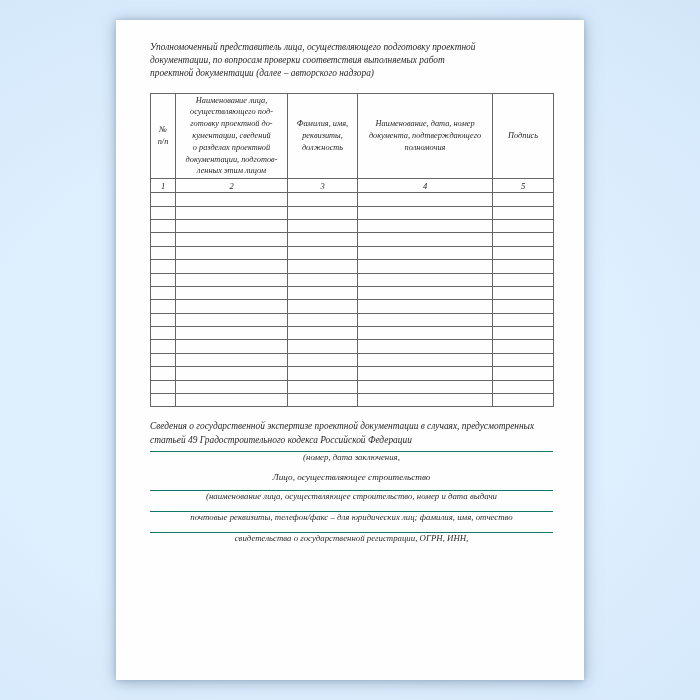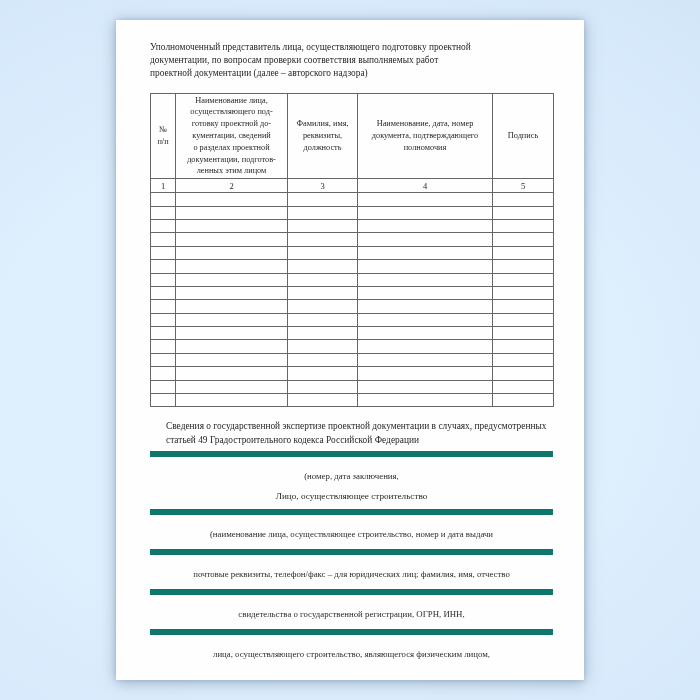"Уполномоченный представитель лица," .scene { font-style: none -> italic }
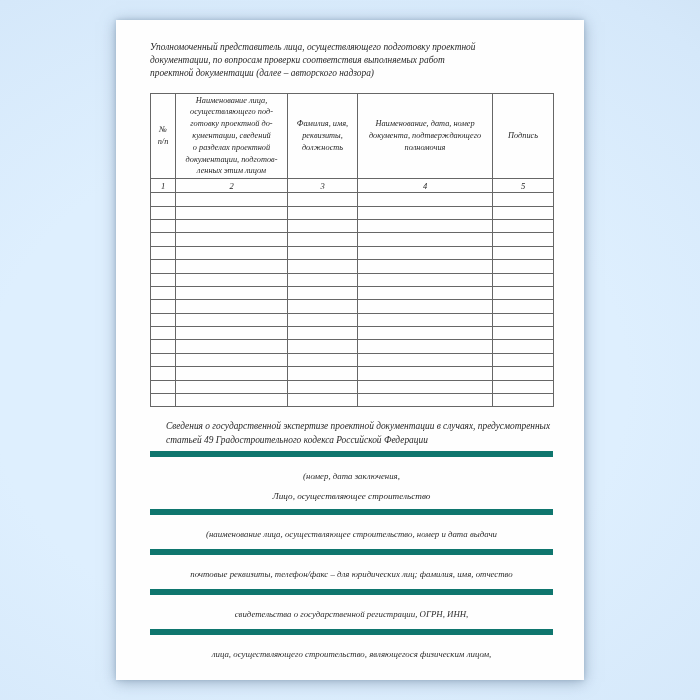"Сведения о государственной экспертизе" .note { margin-left: 16px -> none }
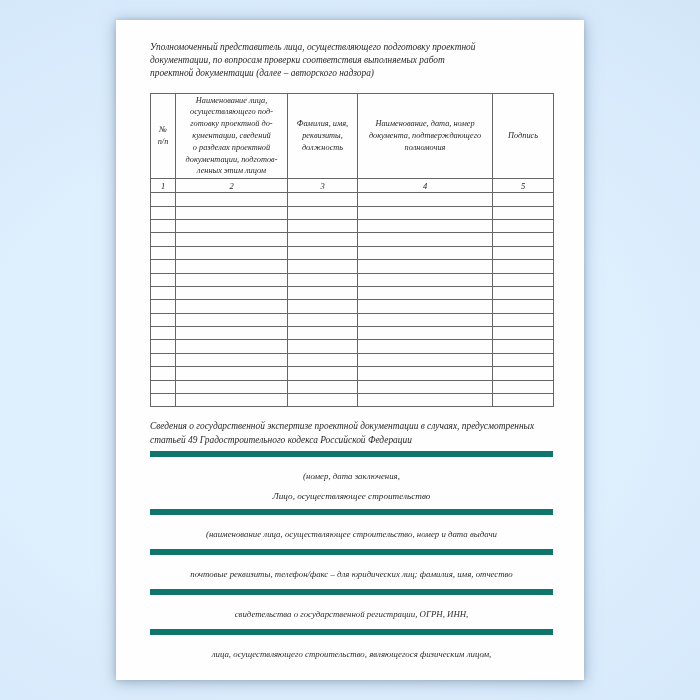"(номер, дата заключения," .ruled-field { border-top: 6px solid #0f766e -> 1px solid #0f766e; padding-top: 14px -> 0 }
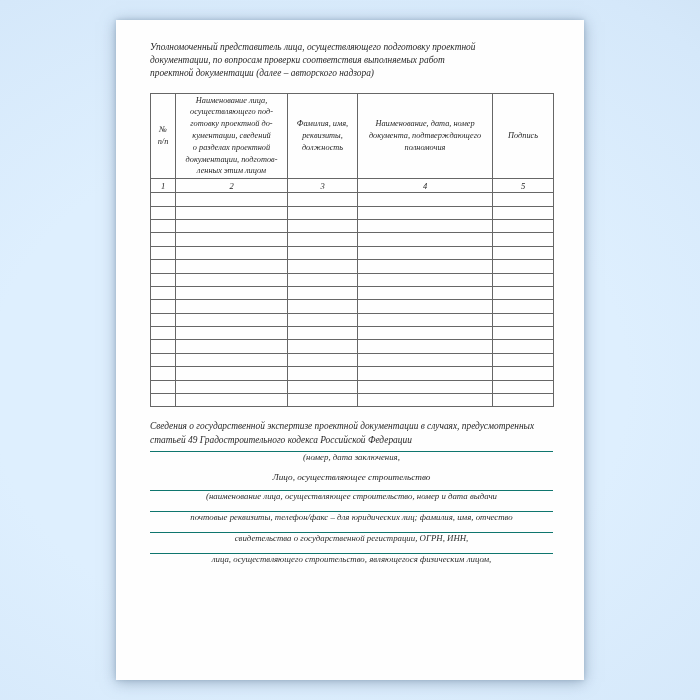"лица, осуществляющего строительство," div.ruled-field { html: <div> <div>лица, осуществляющего строительство, являющегося физическим лицом,</div> </div> -> none }
